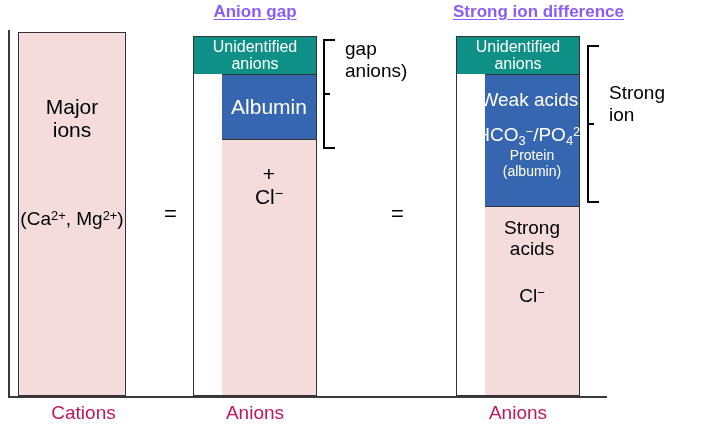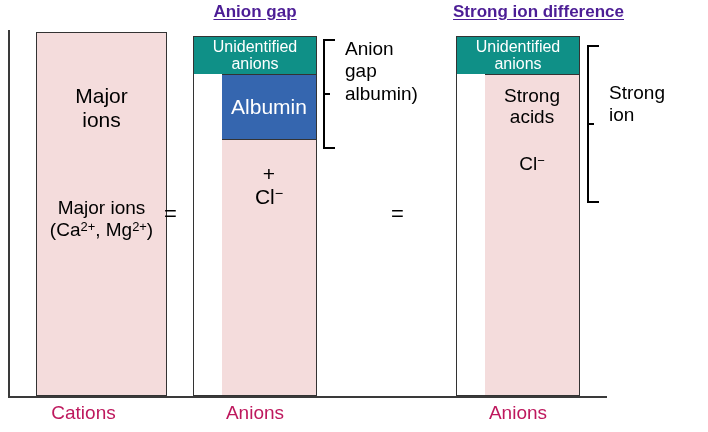"Anion gap" .col-title { color: #4c1d95 -> #8b5cf6 }
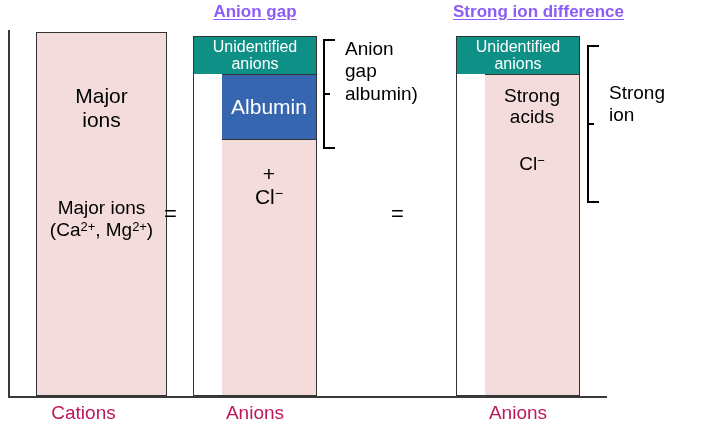"Anion" div { html: <div>Anion</div> -> none }
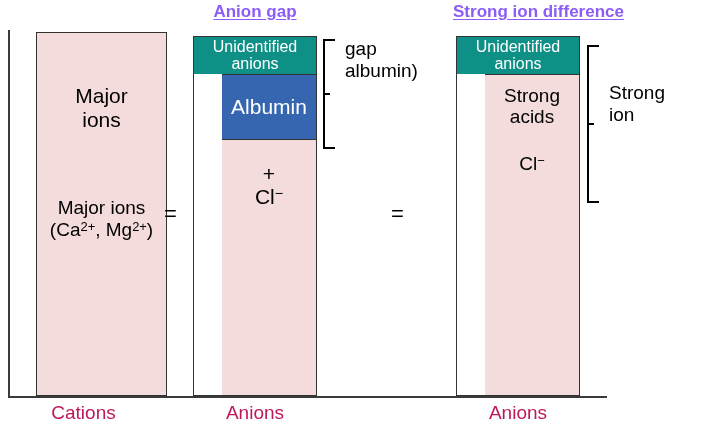"albumin)" div { text: albumin -> anions }
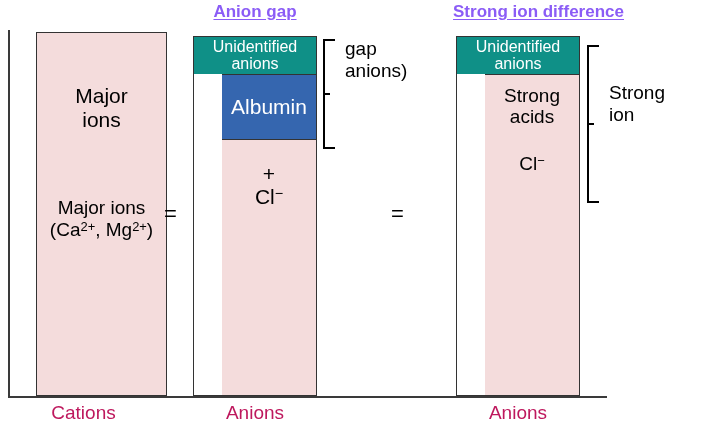"Major" #bar-cations { left: 36px -> 18px; width: 131px -> 108px }
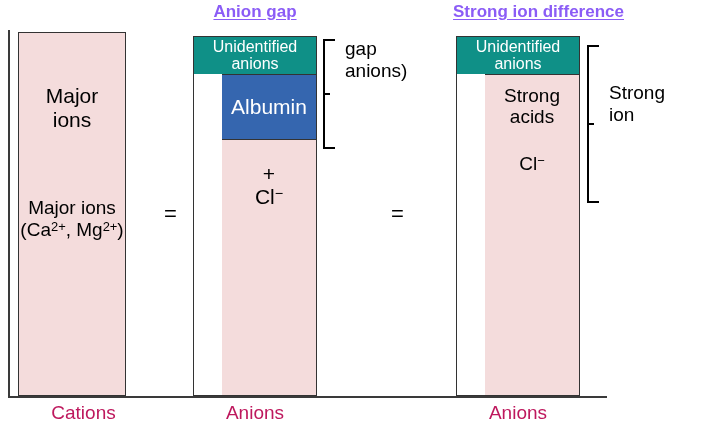"Weak acids." div.seg { html: none -> <div> <span>Weak acids.</span> <span></span> <span><span>HCO</span><sub>3</sub><sup>−</sup><span>/PO</span><sub>4</sub><sup>2−</sup></span> <span>Protein</span> <span>(albumin)</span> </div> }
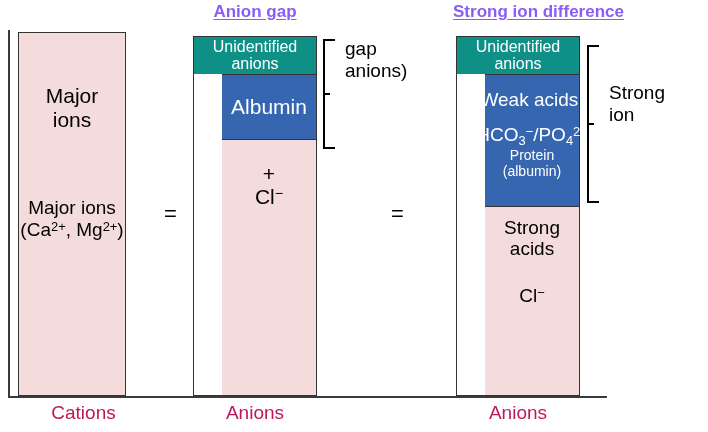"Major ions" span.line { html: <span>Major ions</span> -> none }
